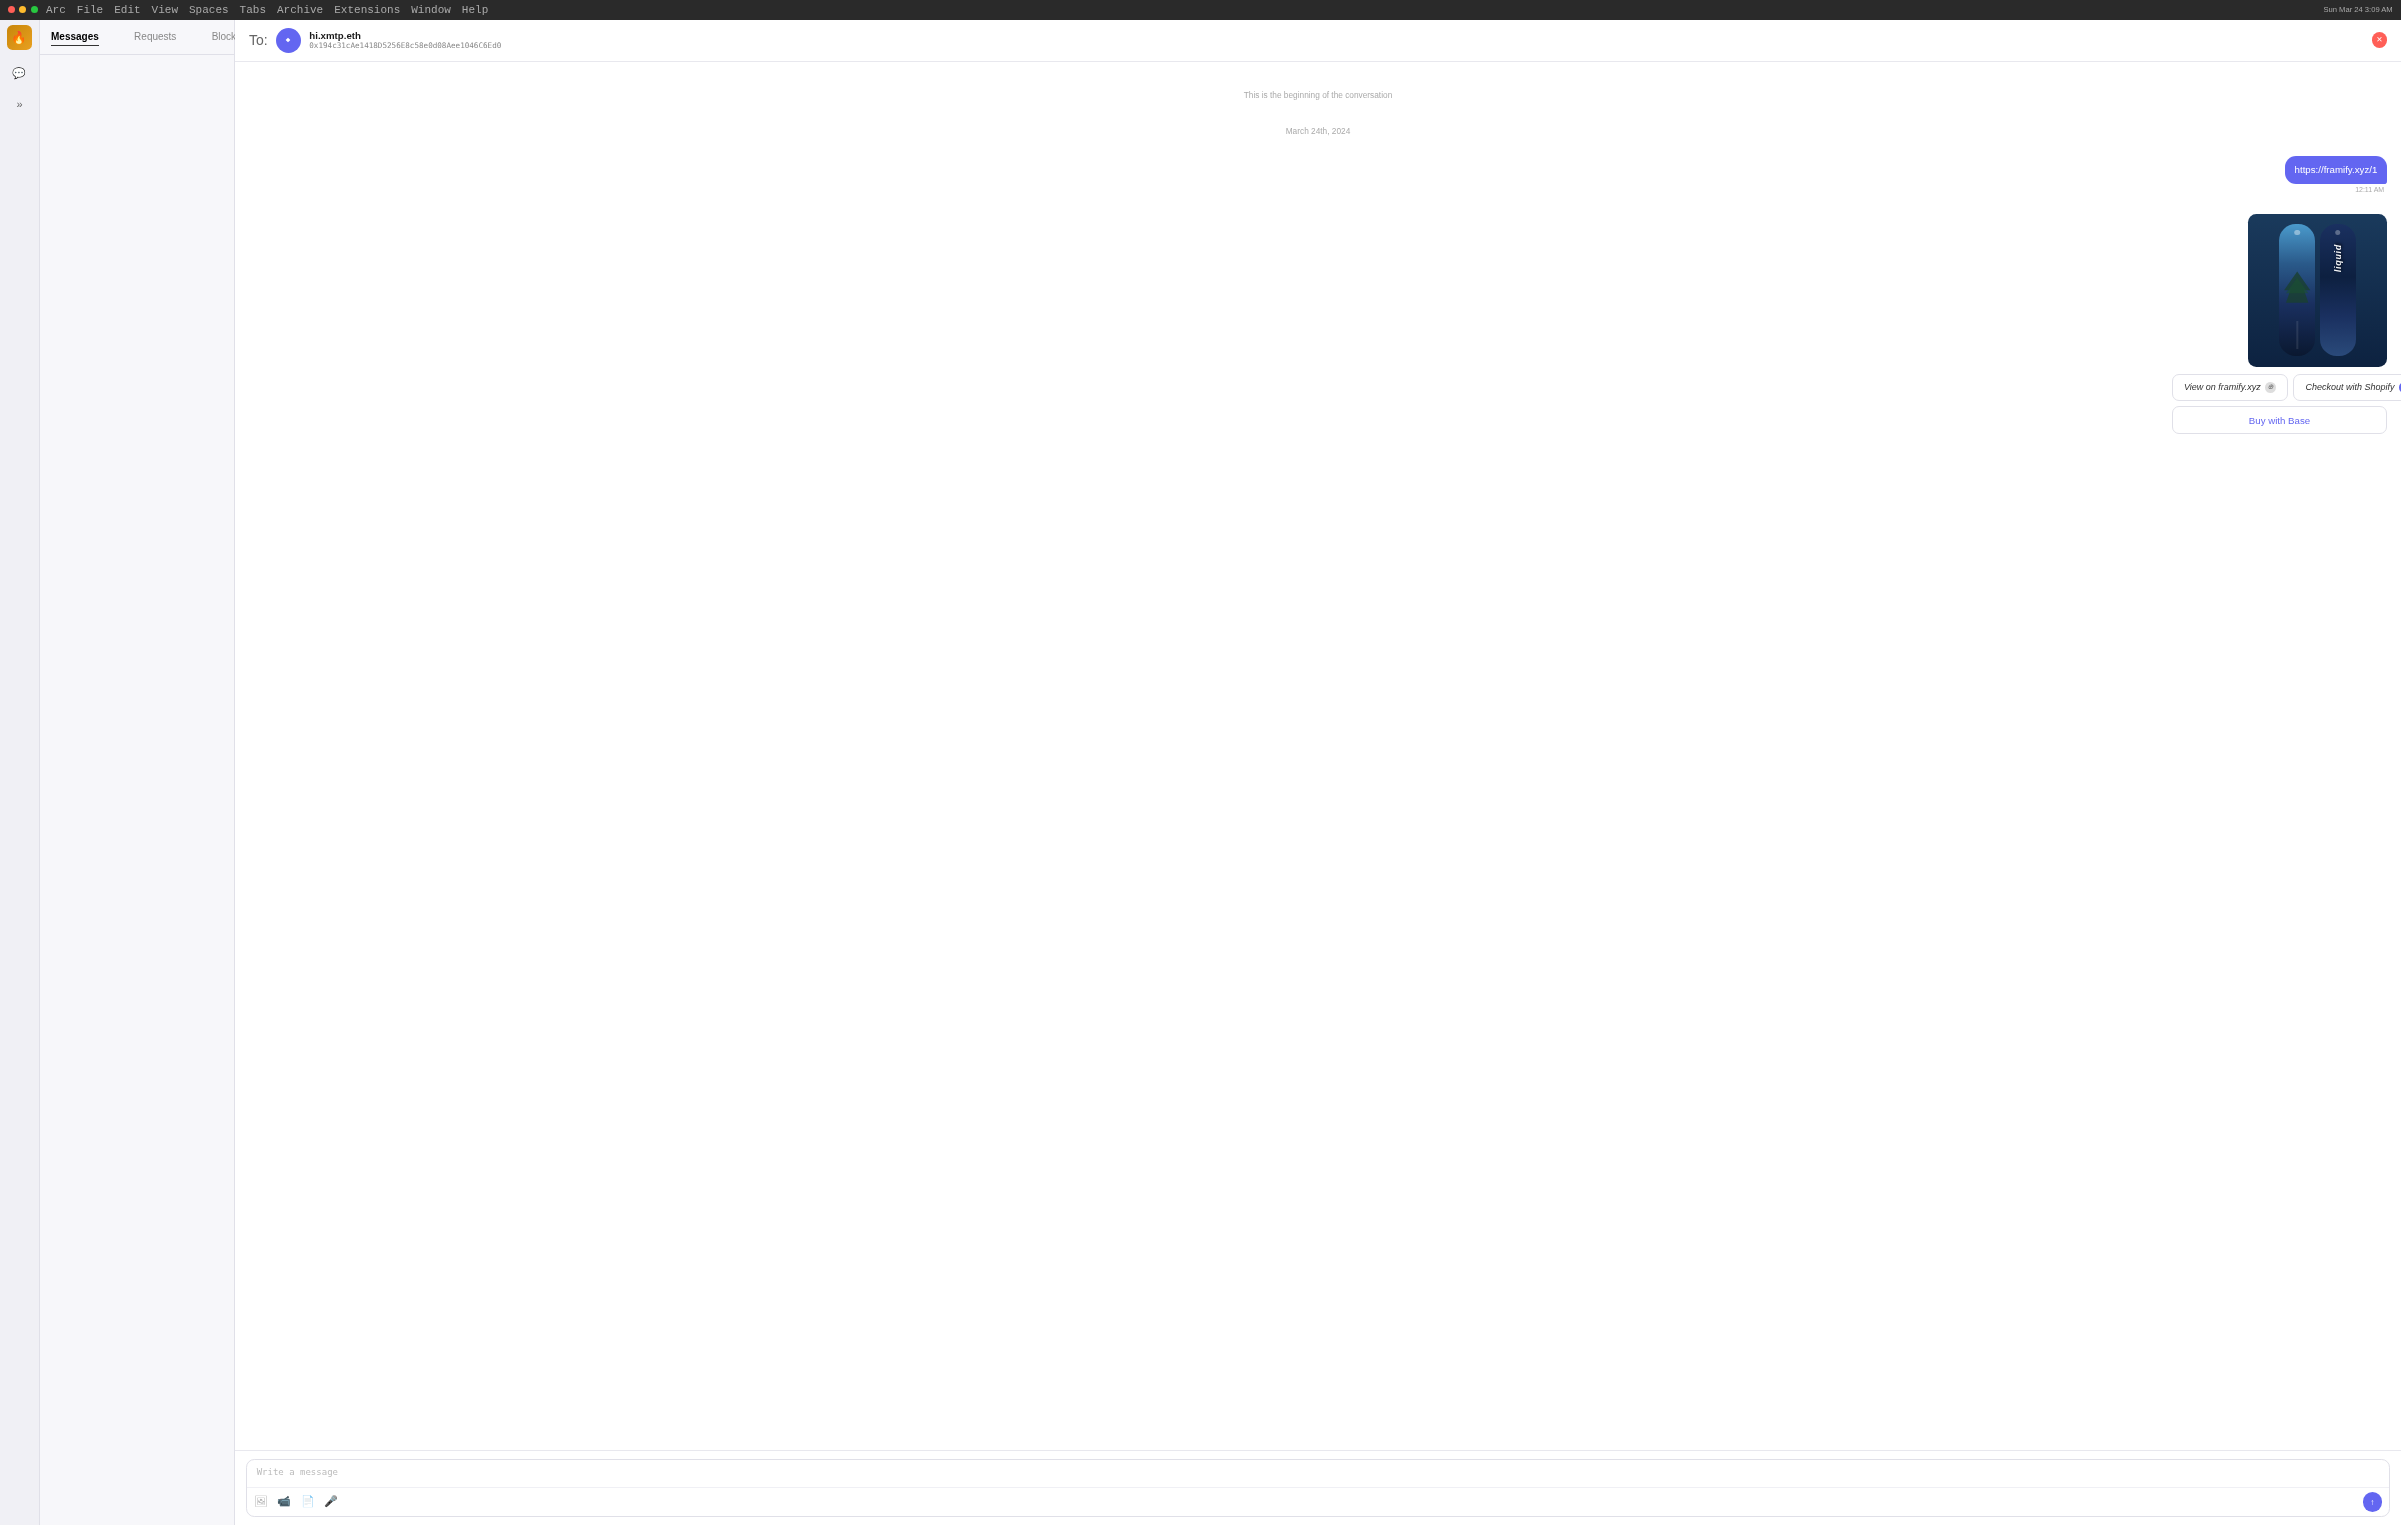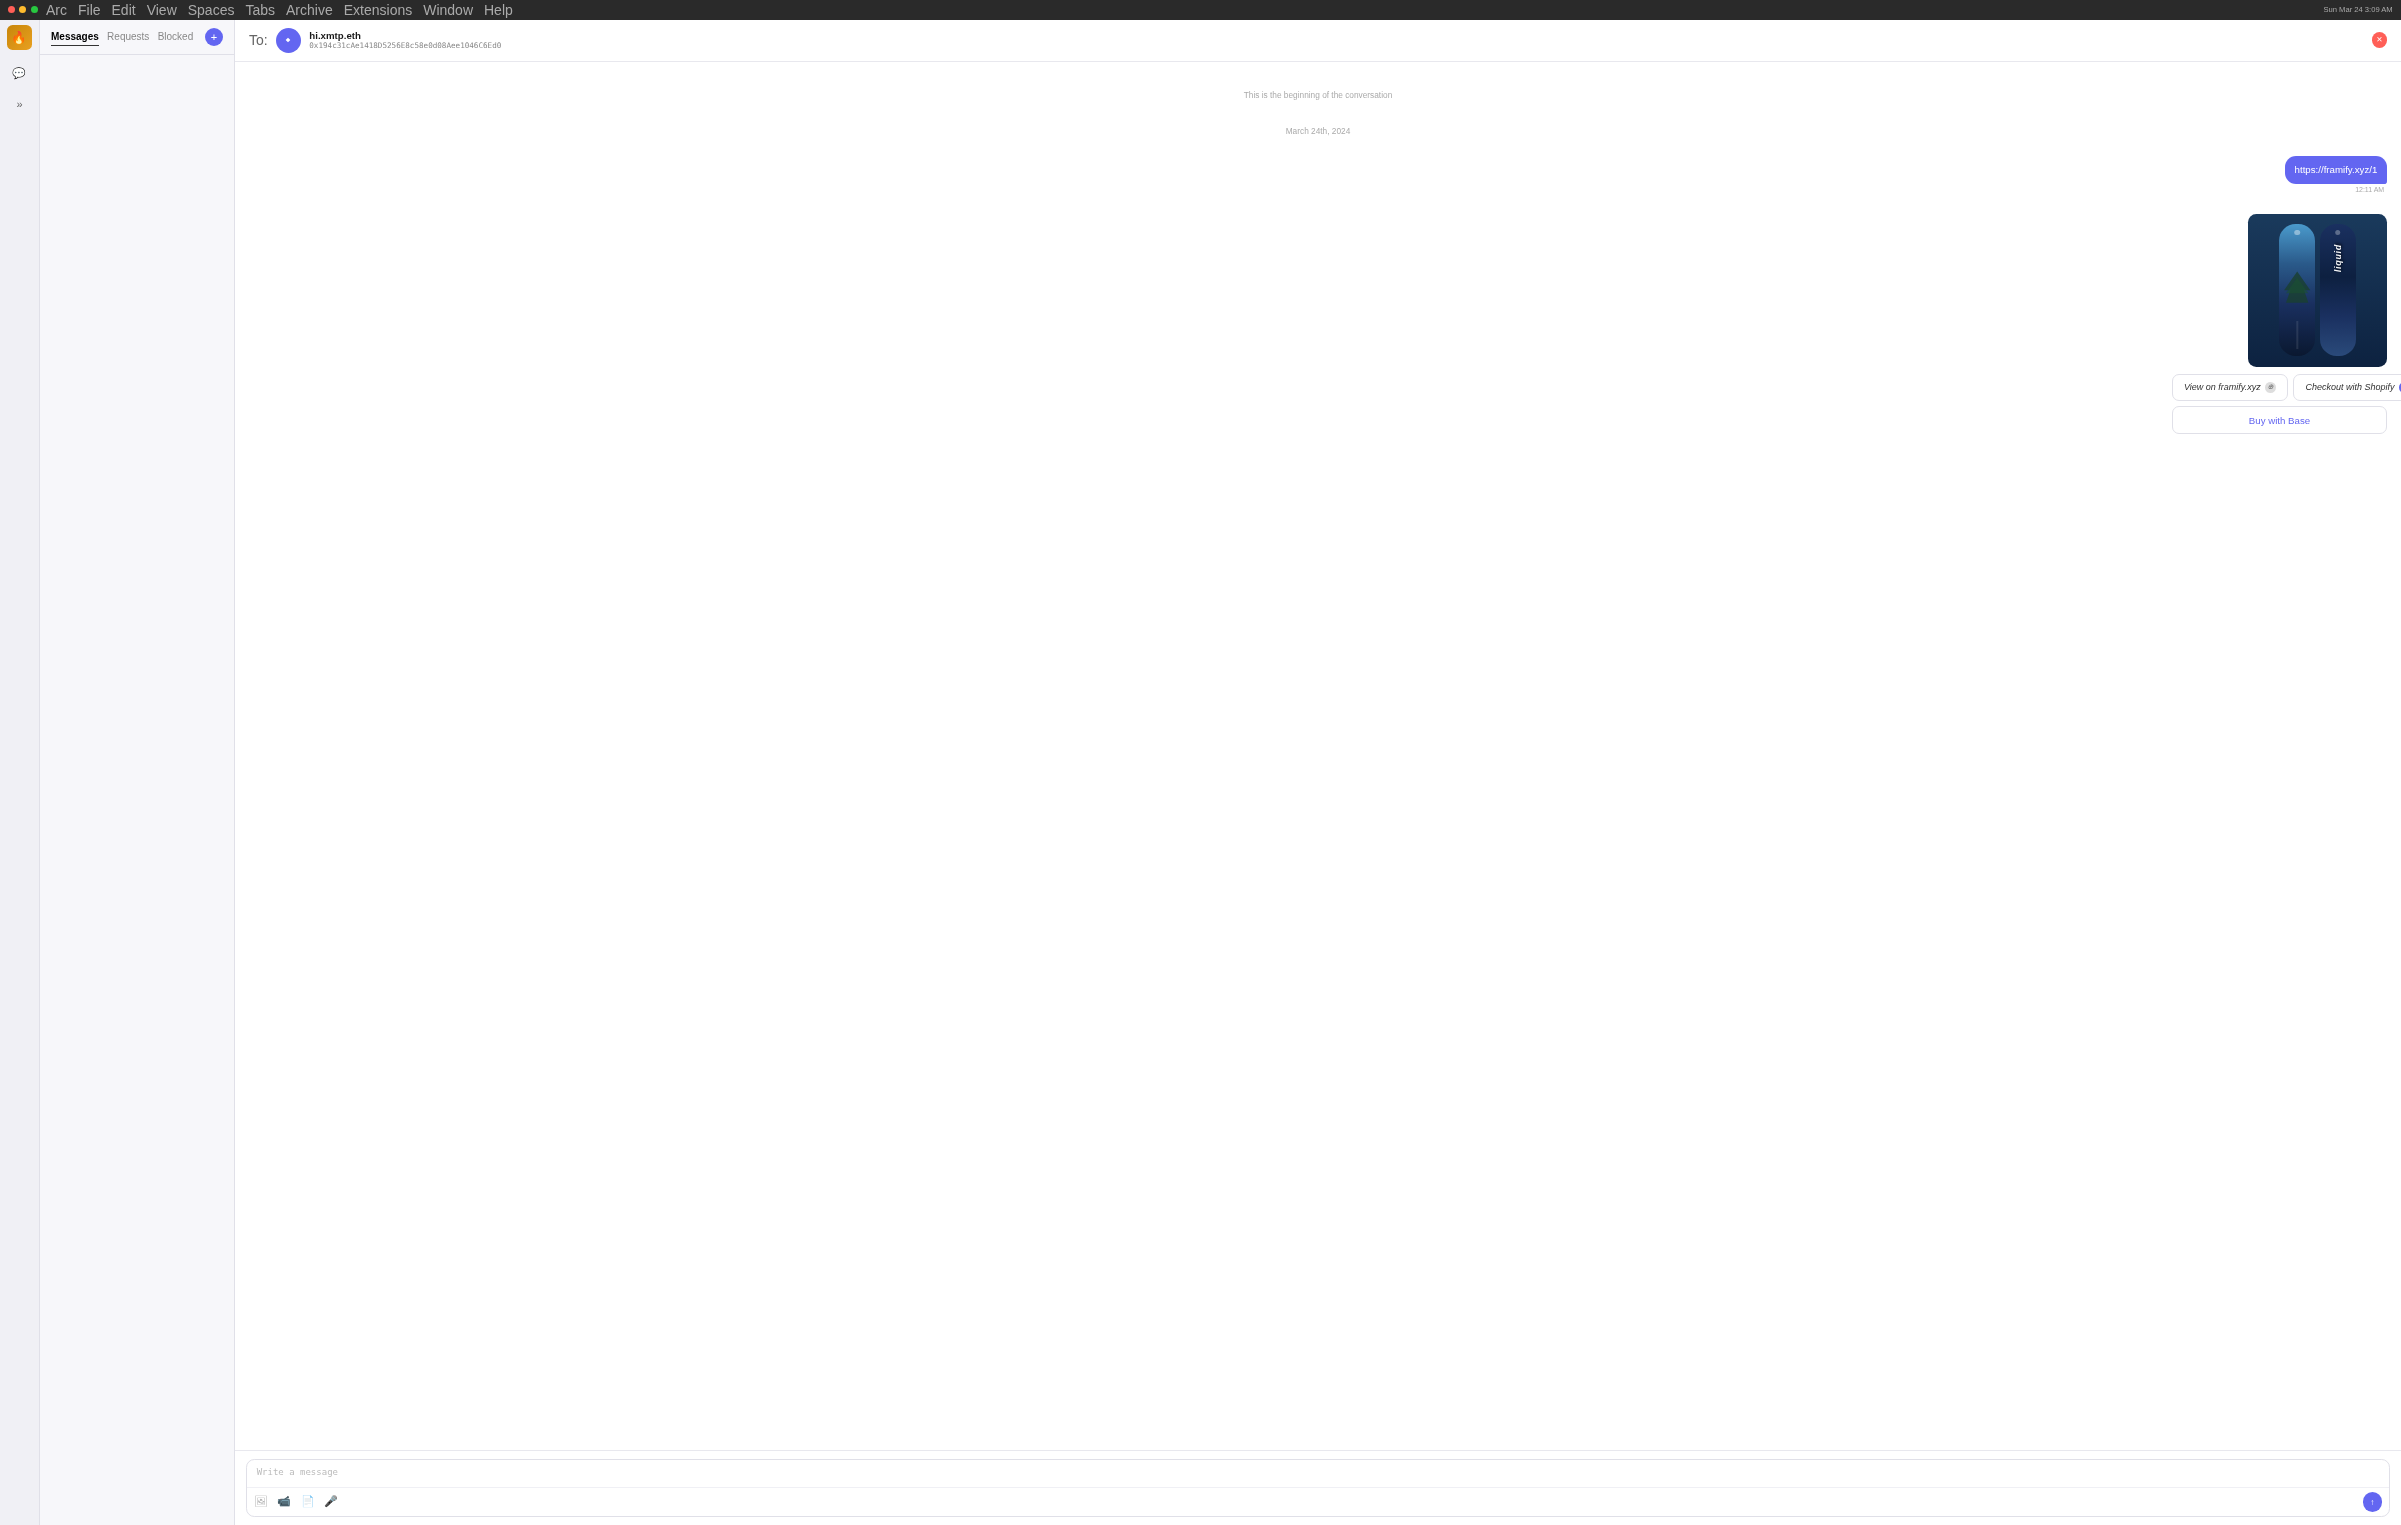"Arc" .titlebar-app span { font-family: none -> Liberation Mono, monospace; font-size: 14px -> 11px }
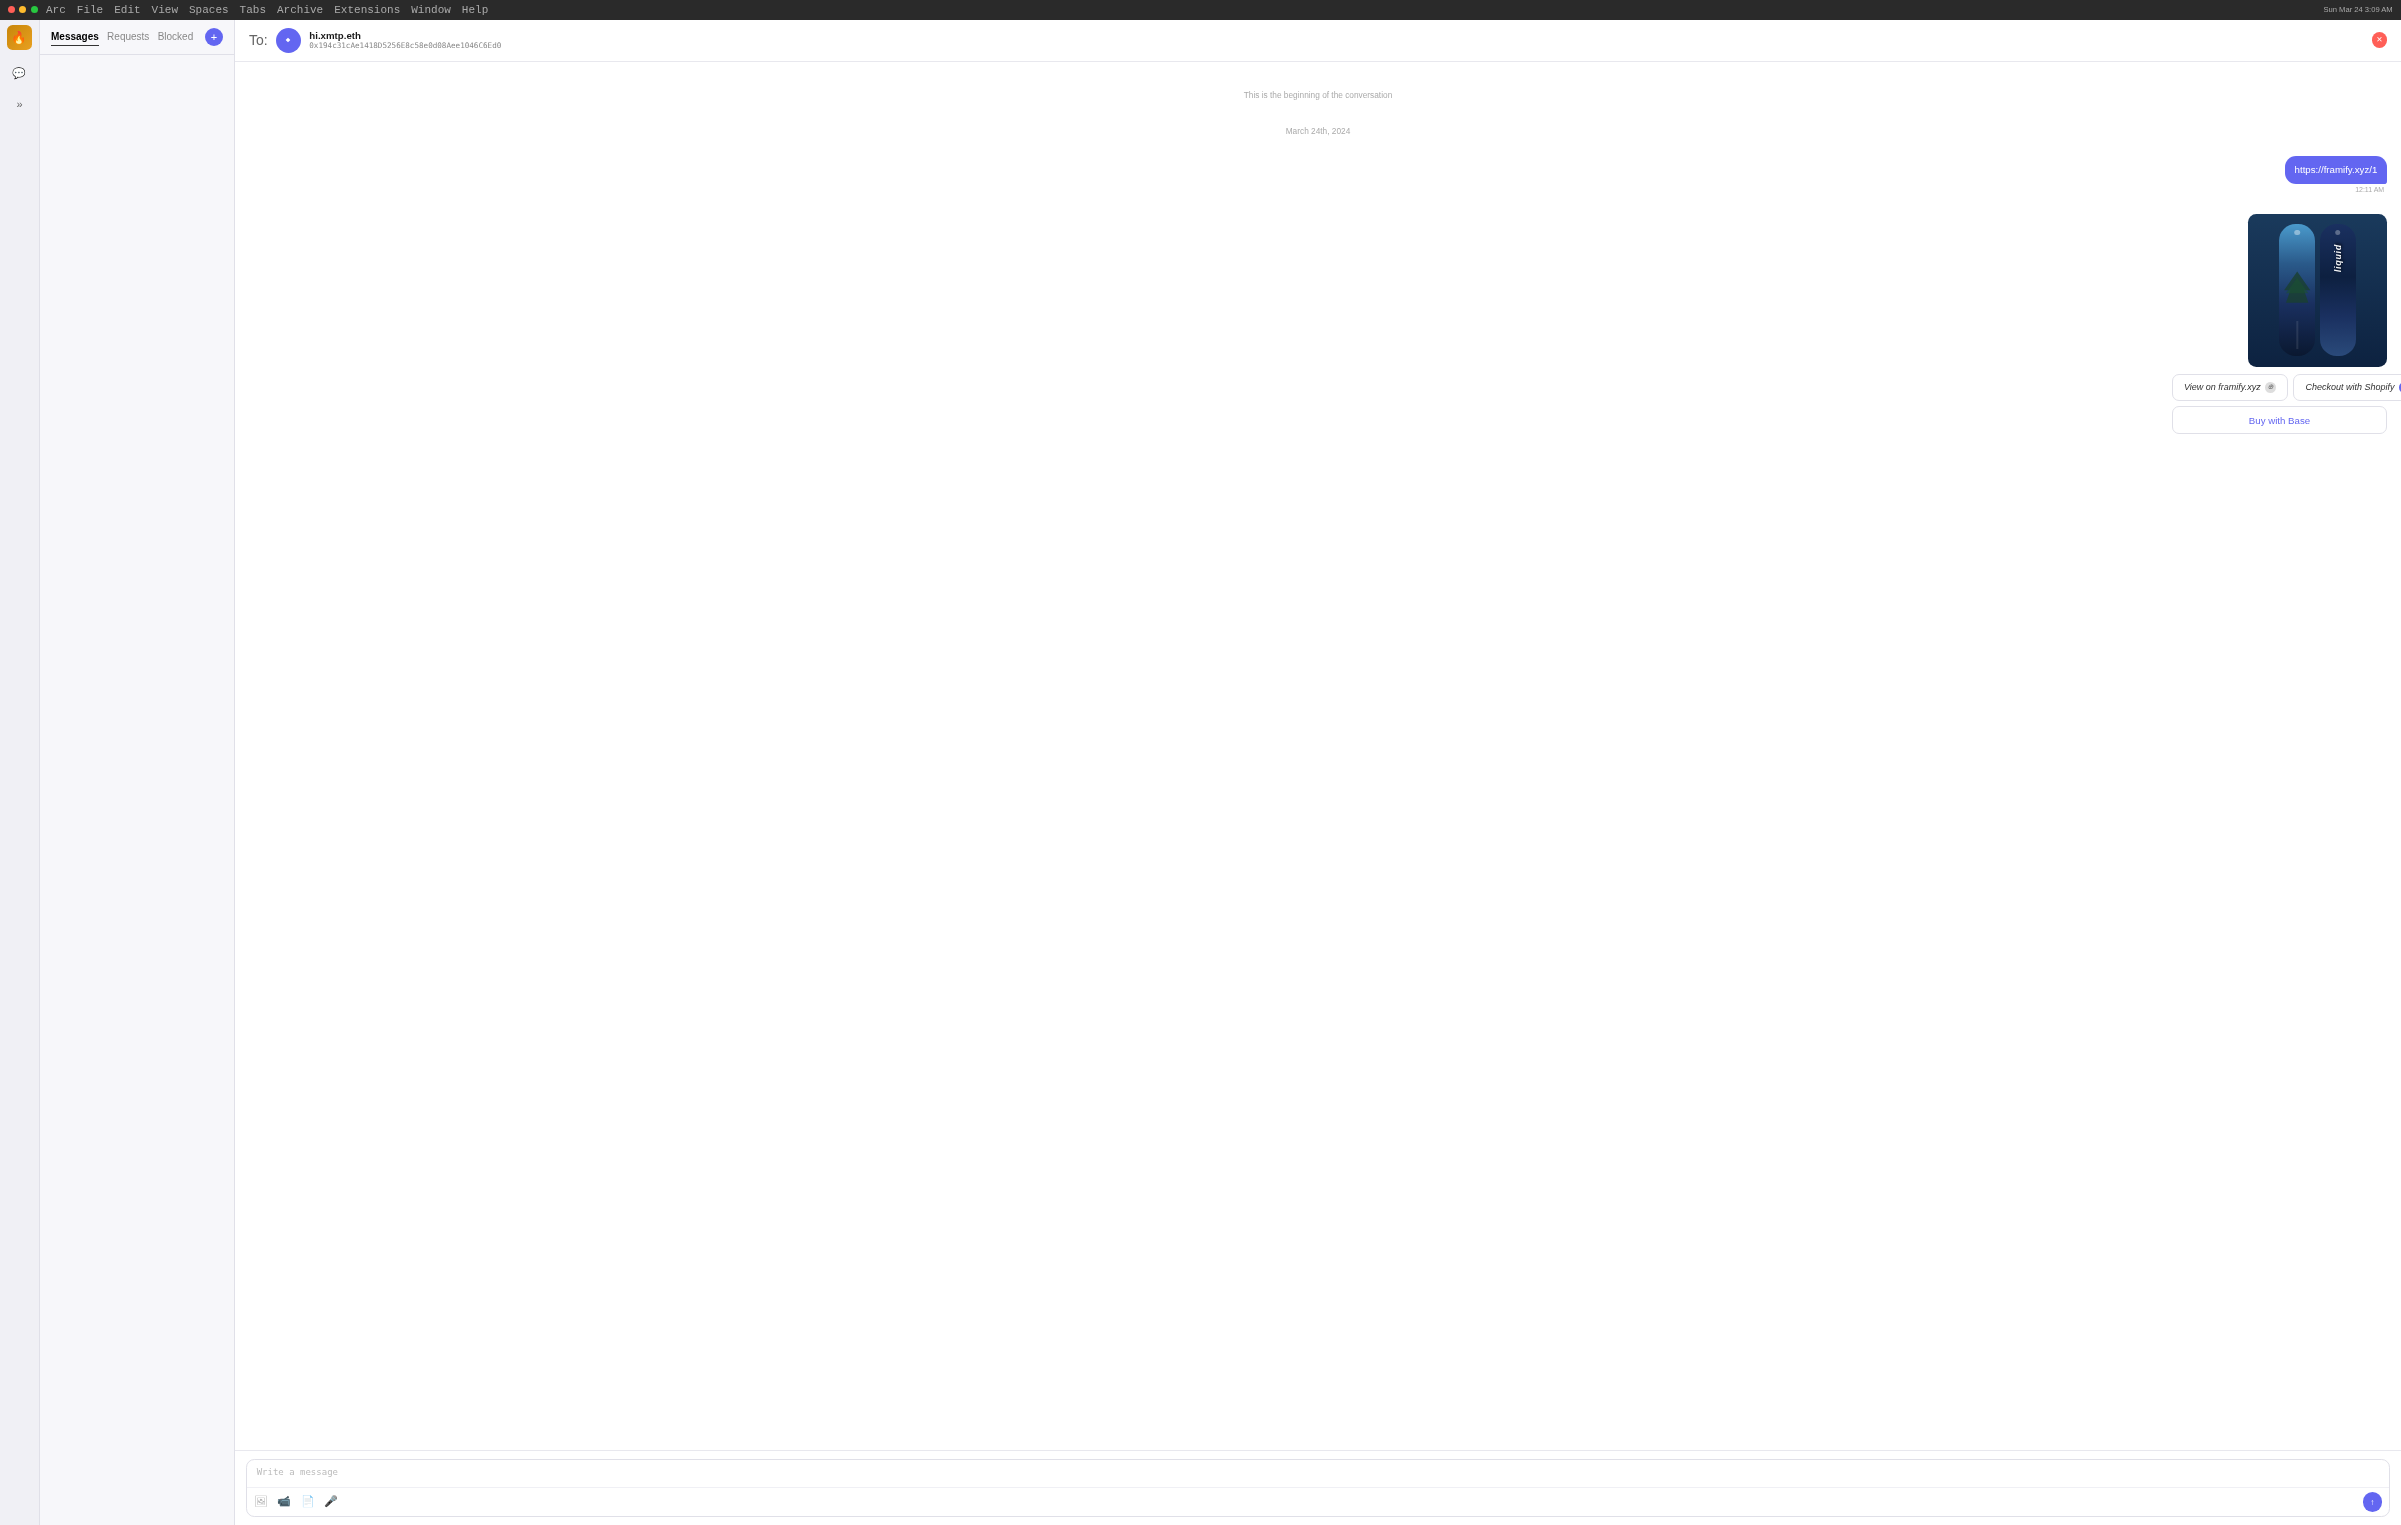"Requests" .sidebar-tab.inactive { margin-left: none -> 27px }
